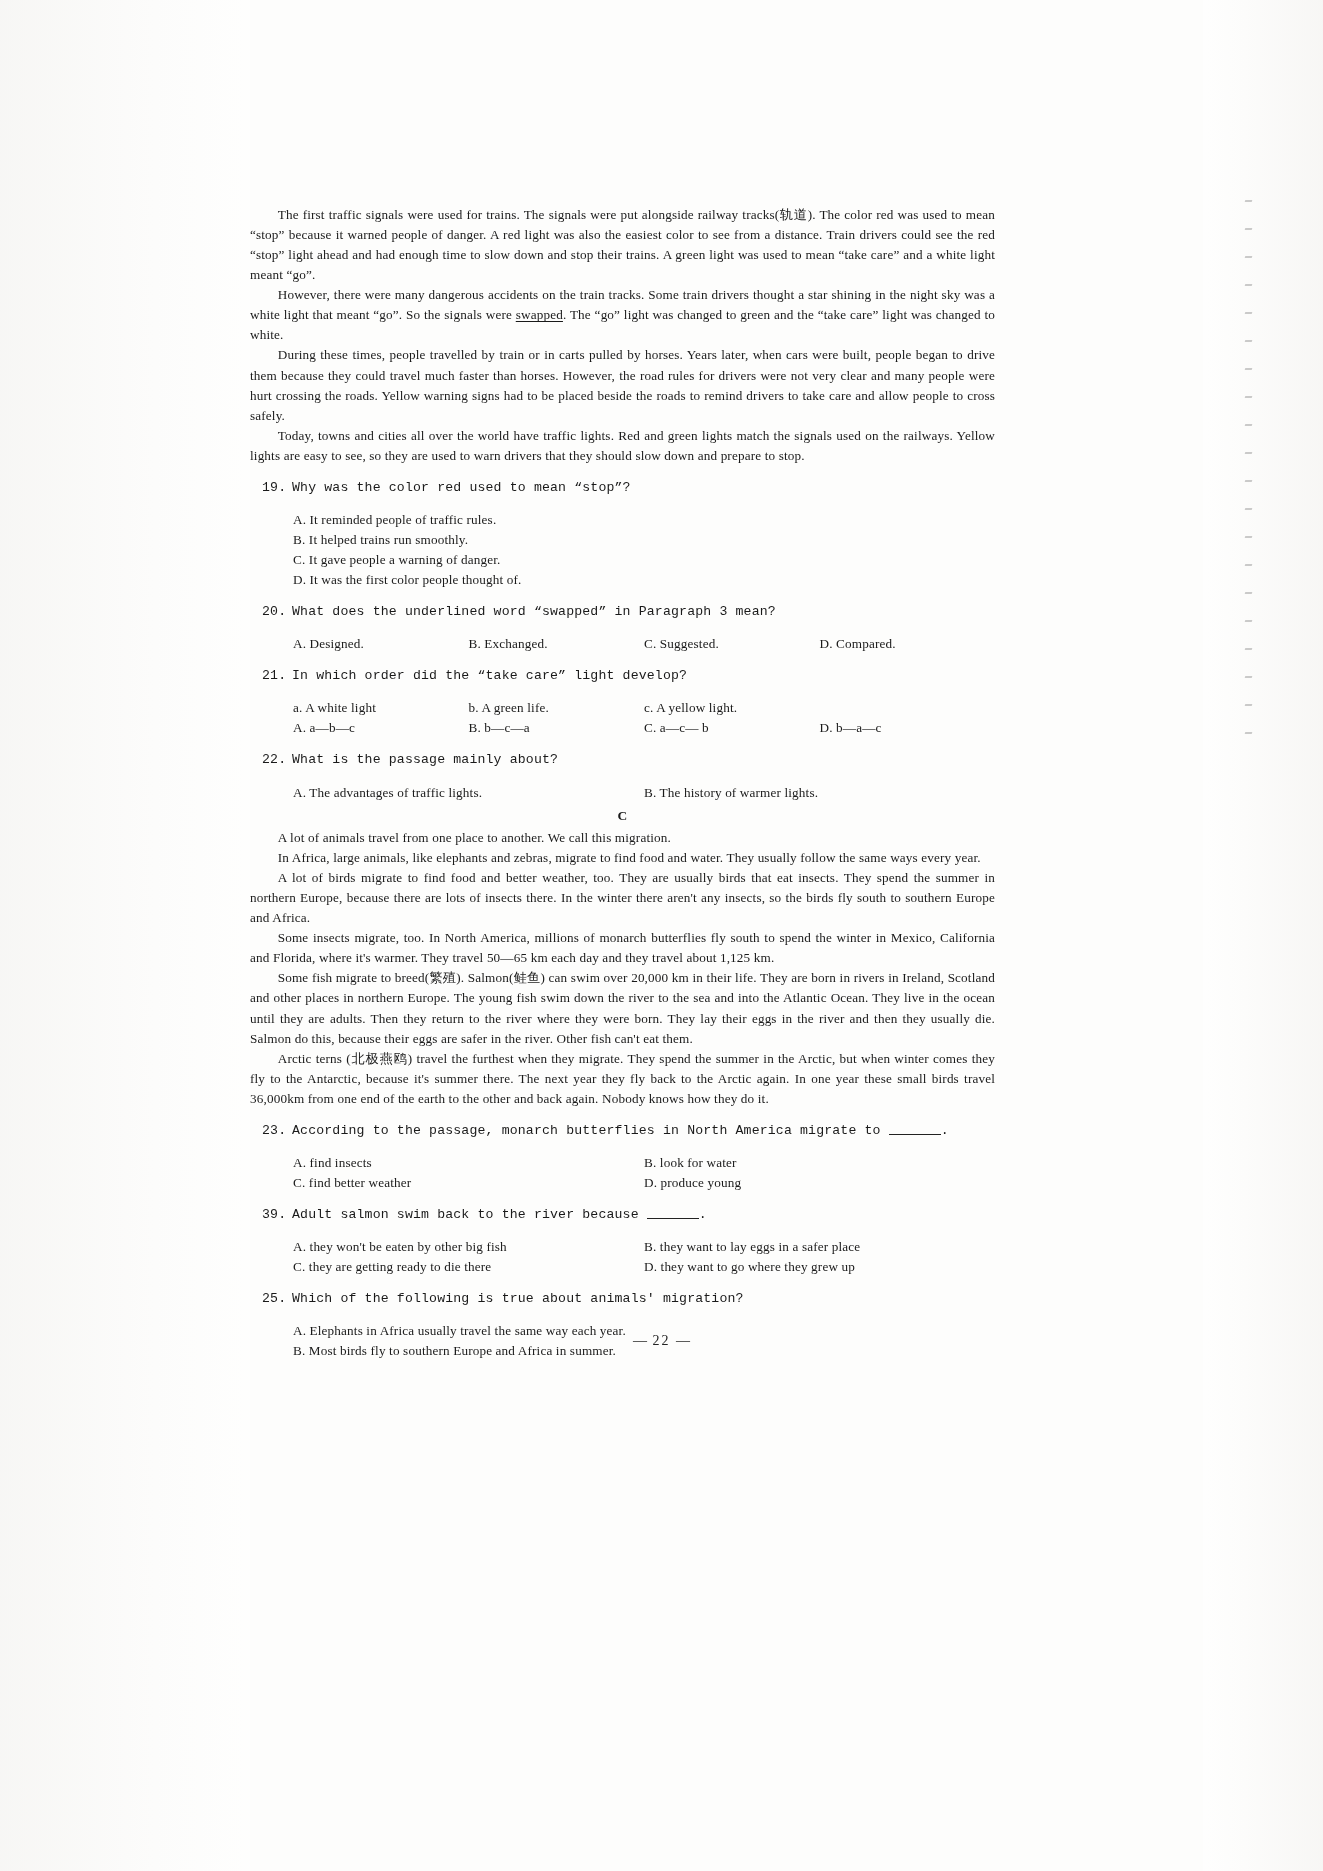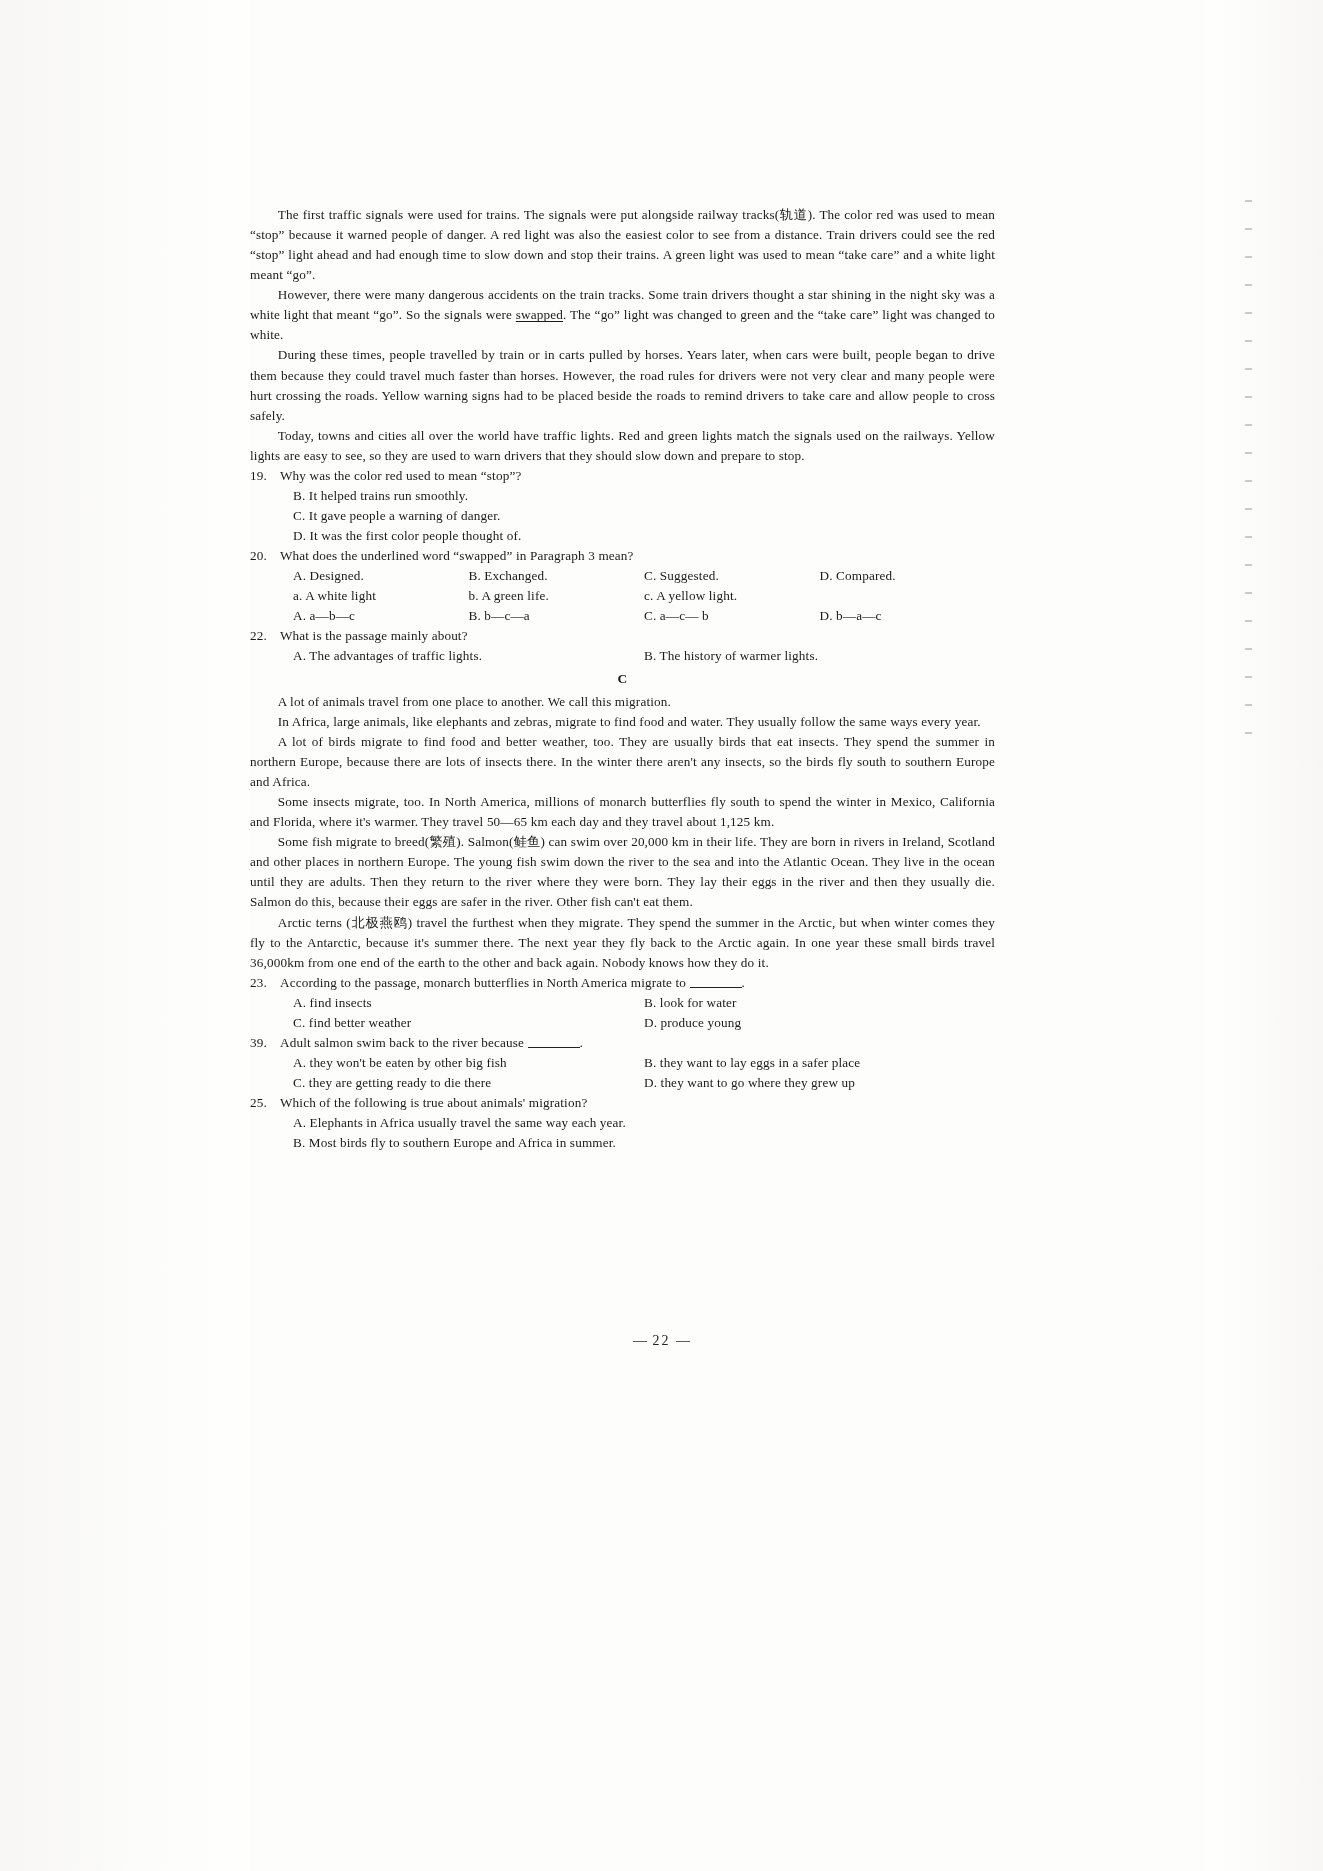"19." .q { font-family: none -> Liberation Mono, monospace; margin: 0 -> 12px }
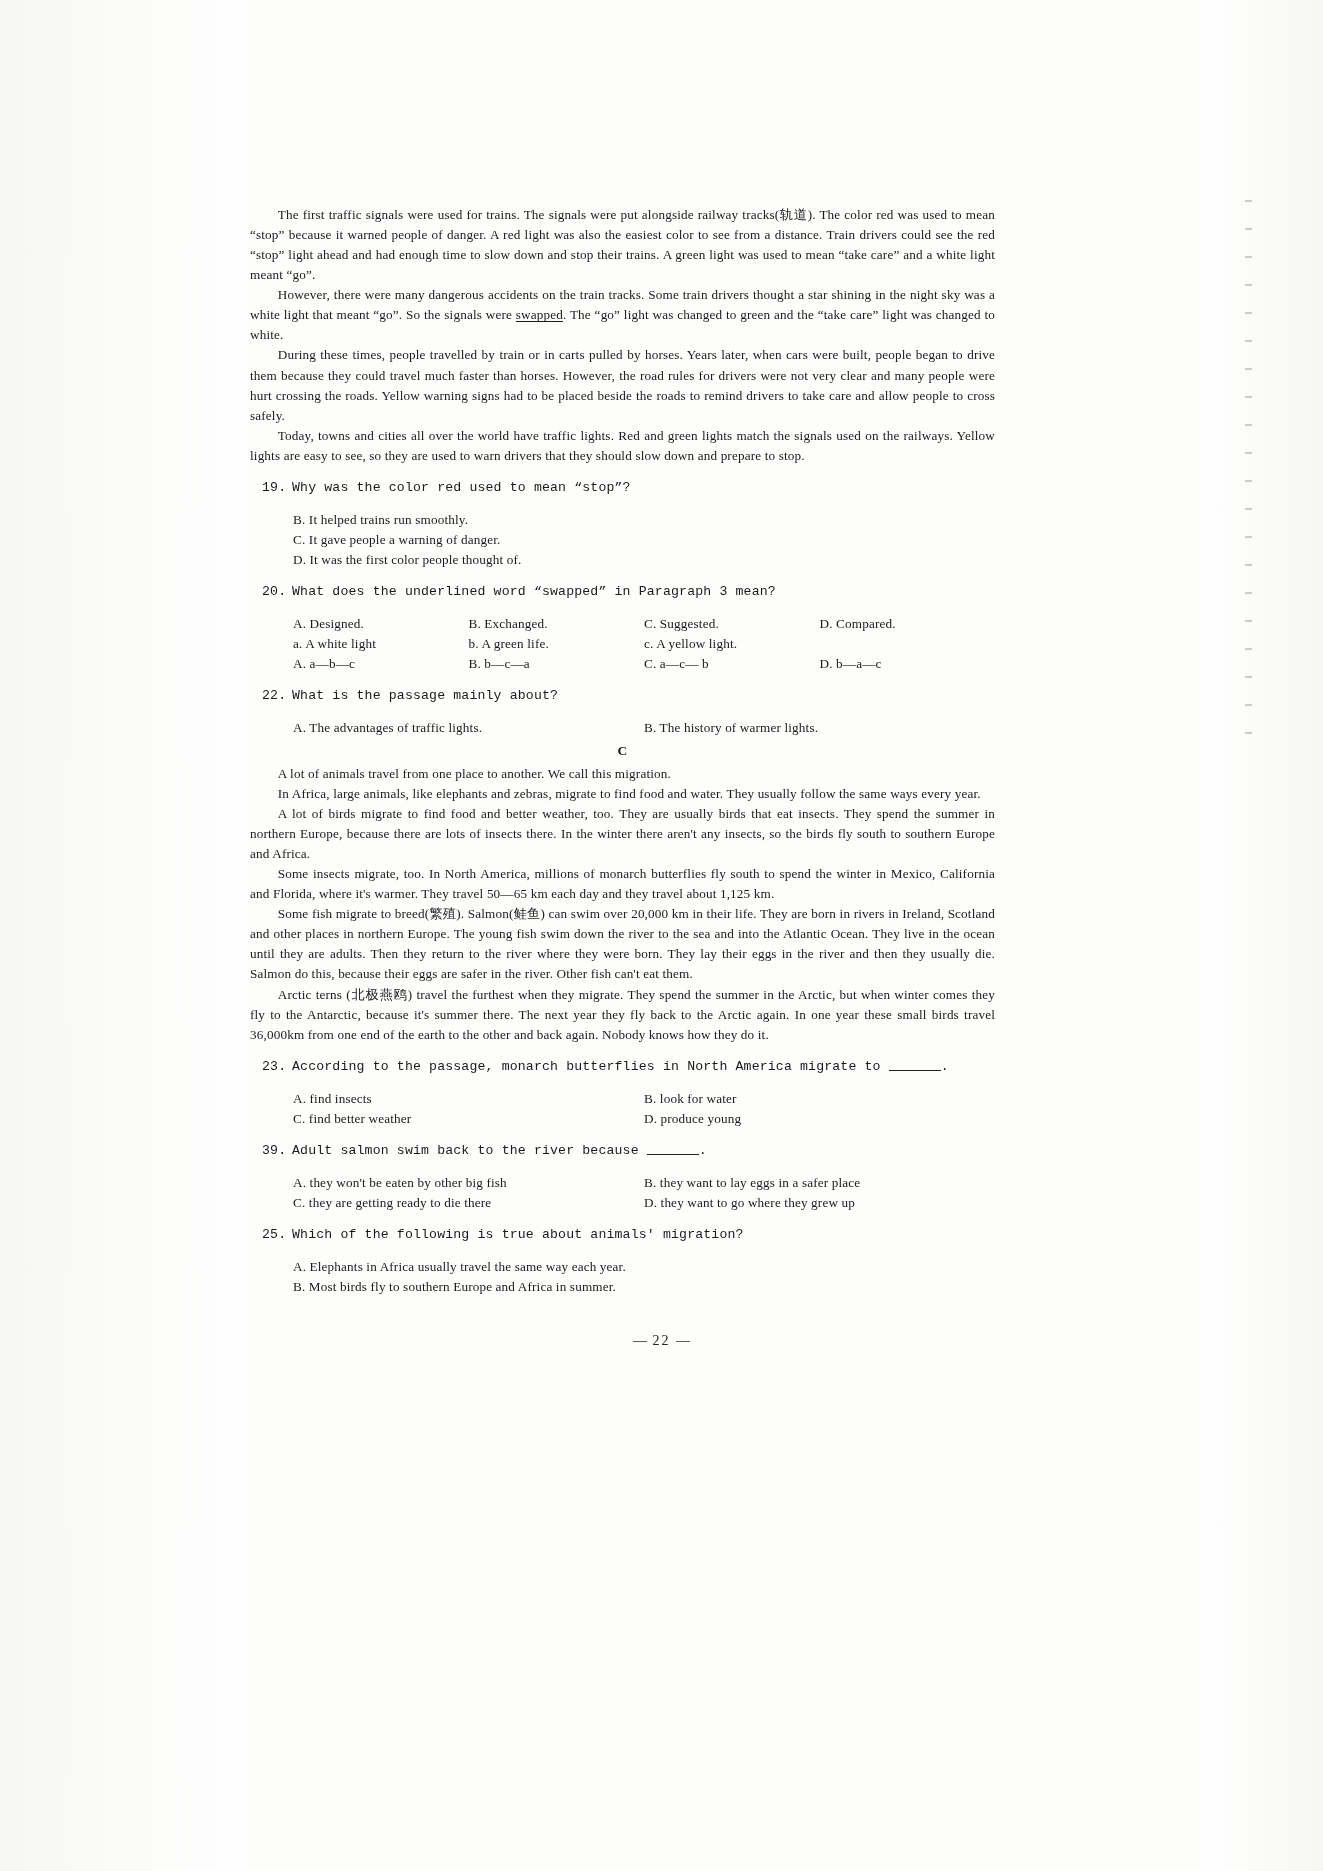"A. It reminded people of" div.opt-row { html: none -> <div> <span>A. It reminded people of traffic rules.</span> </div> }
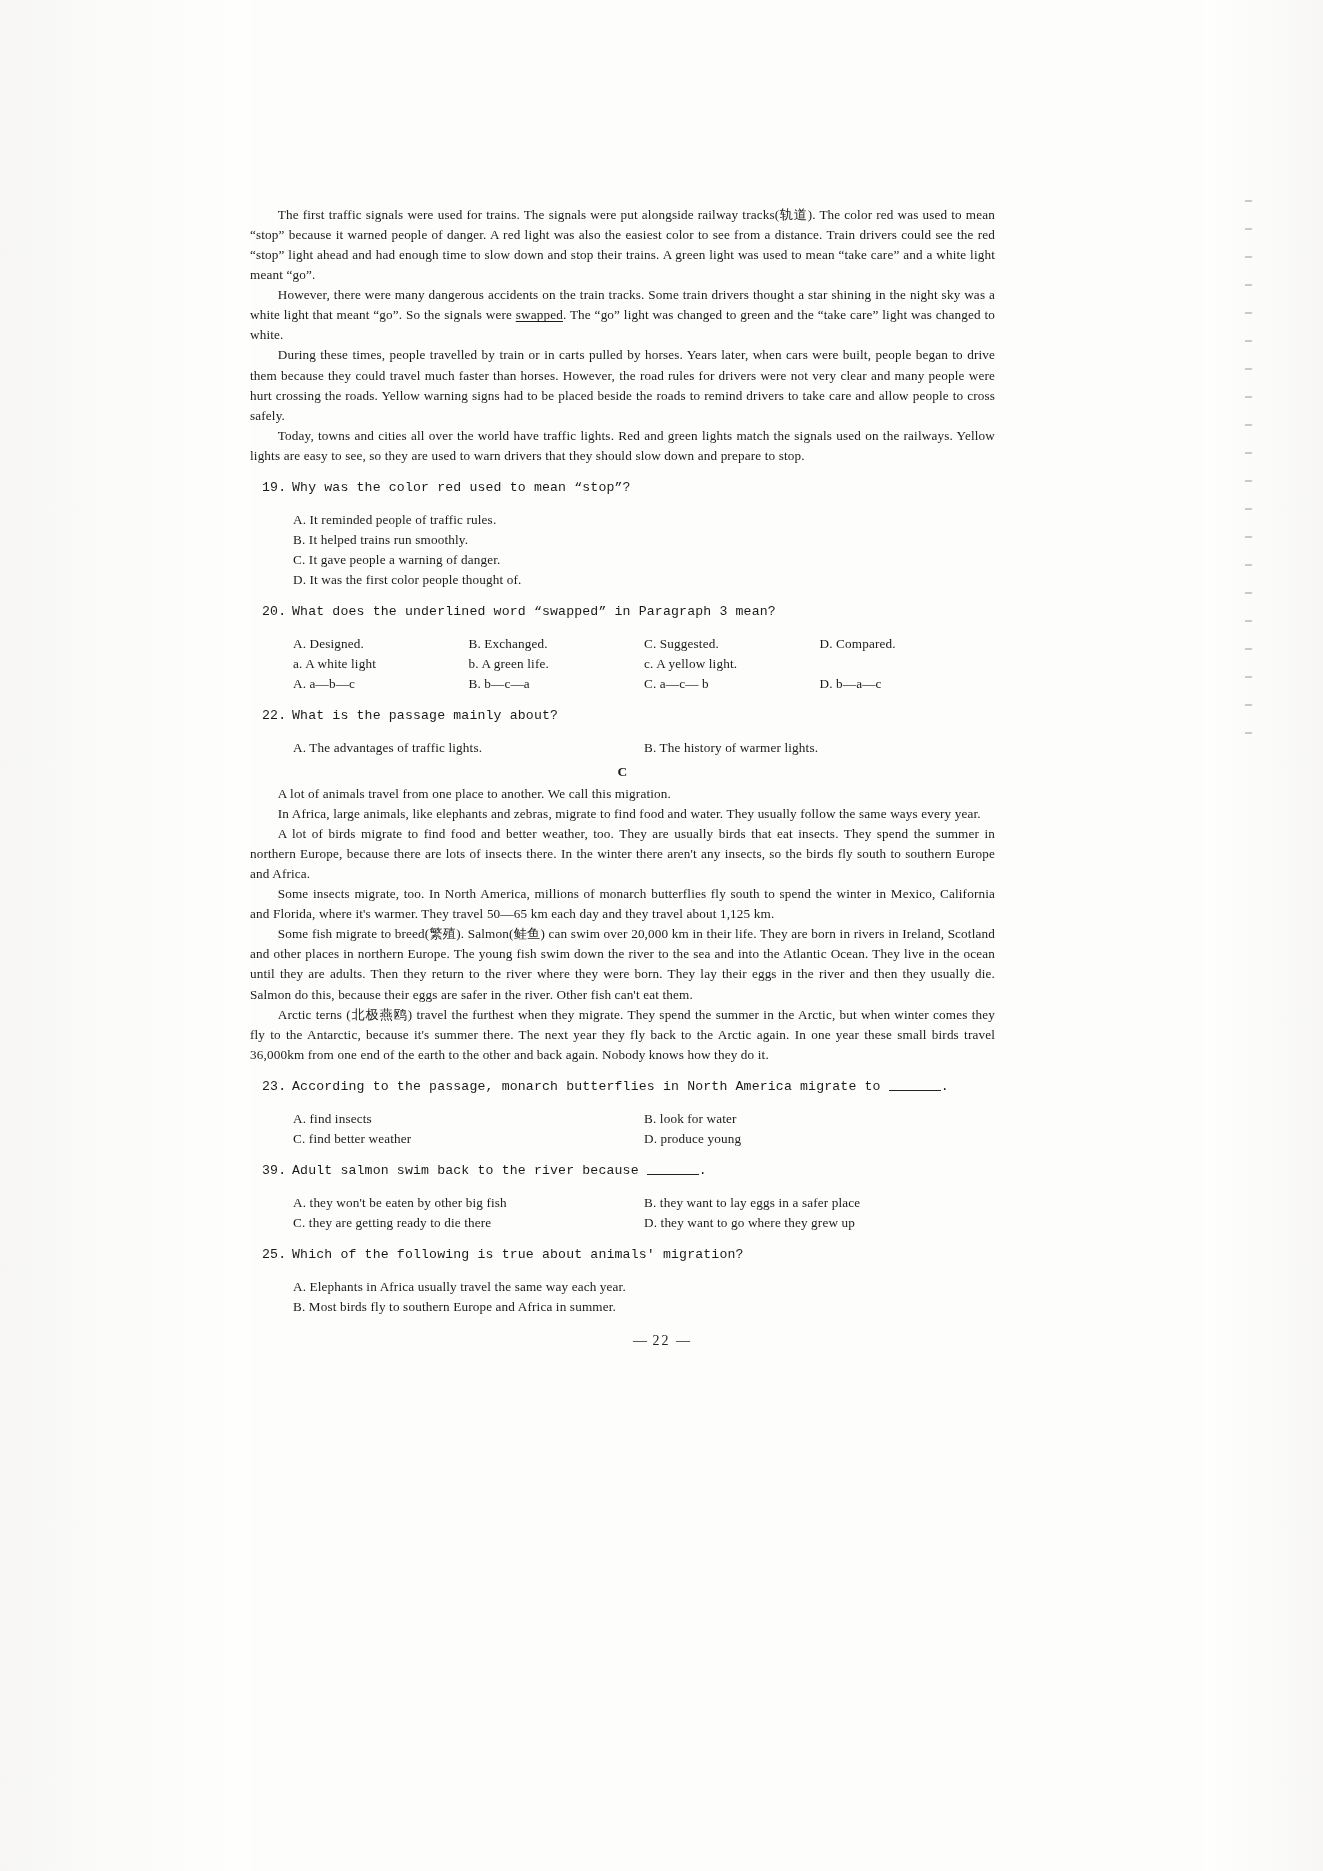"21." div.q { html: none -> <div> <span>21.</span> <span>In which order did the “take care” light develop?</span> </div> }
